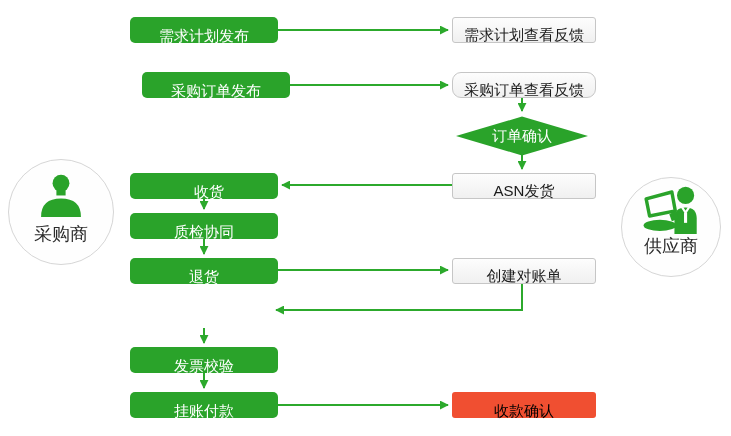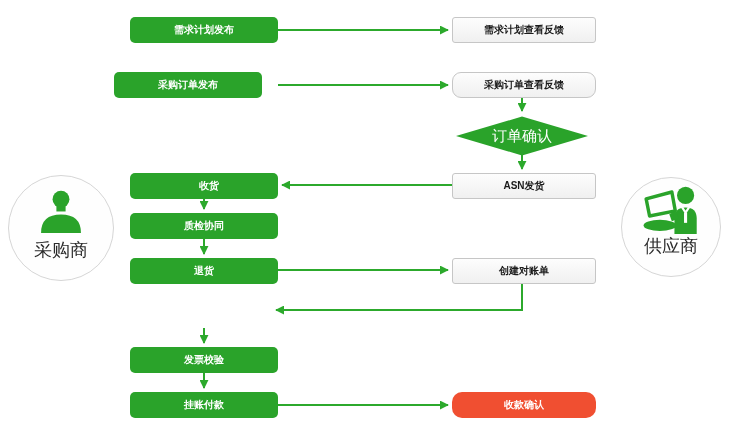"需求计划发布" .node { align-items: center -> flex-end; font-size: 10px -> 15px; font-weight: bold -> none }
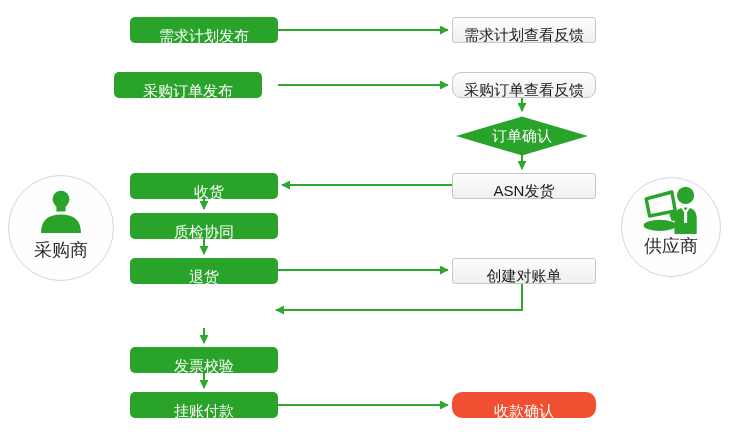"采购订单发布" div.node { left: 114px -> 142px }
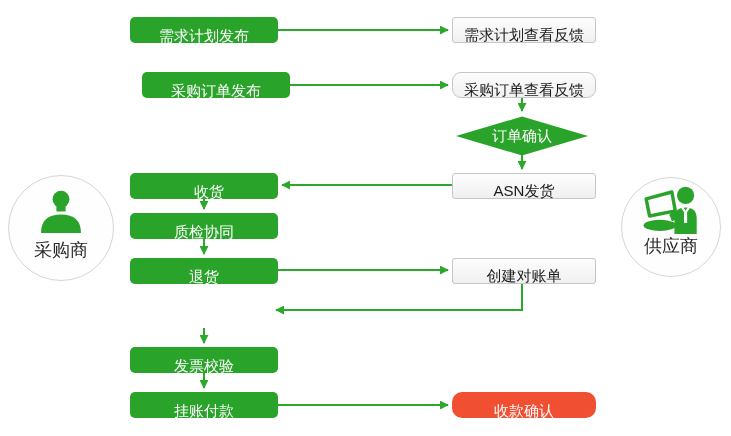"采购商" div.actor { top: 175px -> 159px }
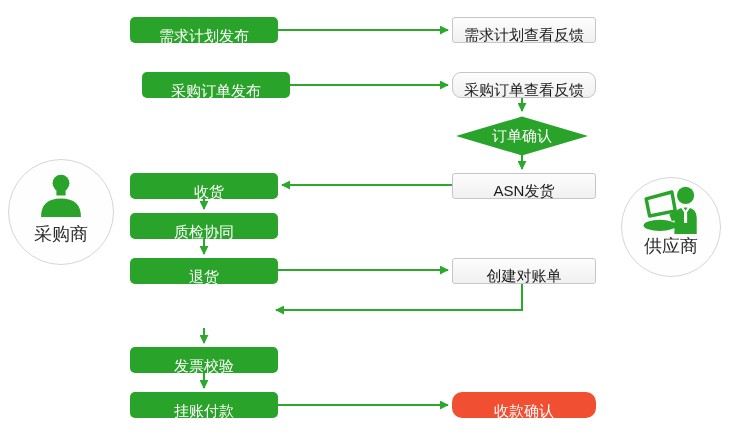"收款确认" .red-box { border-radius: 10px -> 3px; color: #ffffff -> #000000 }
